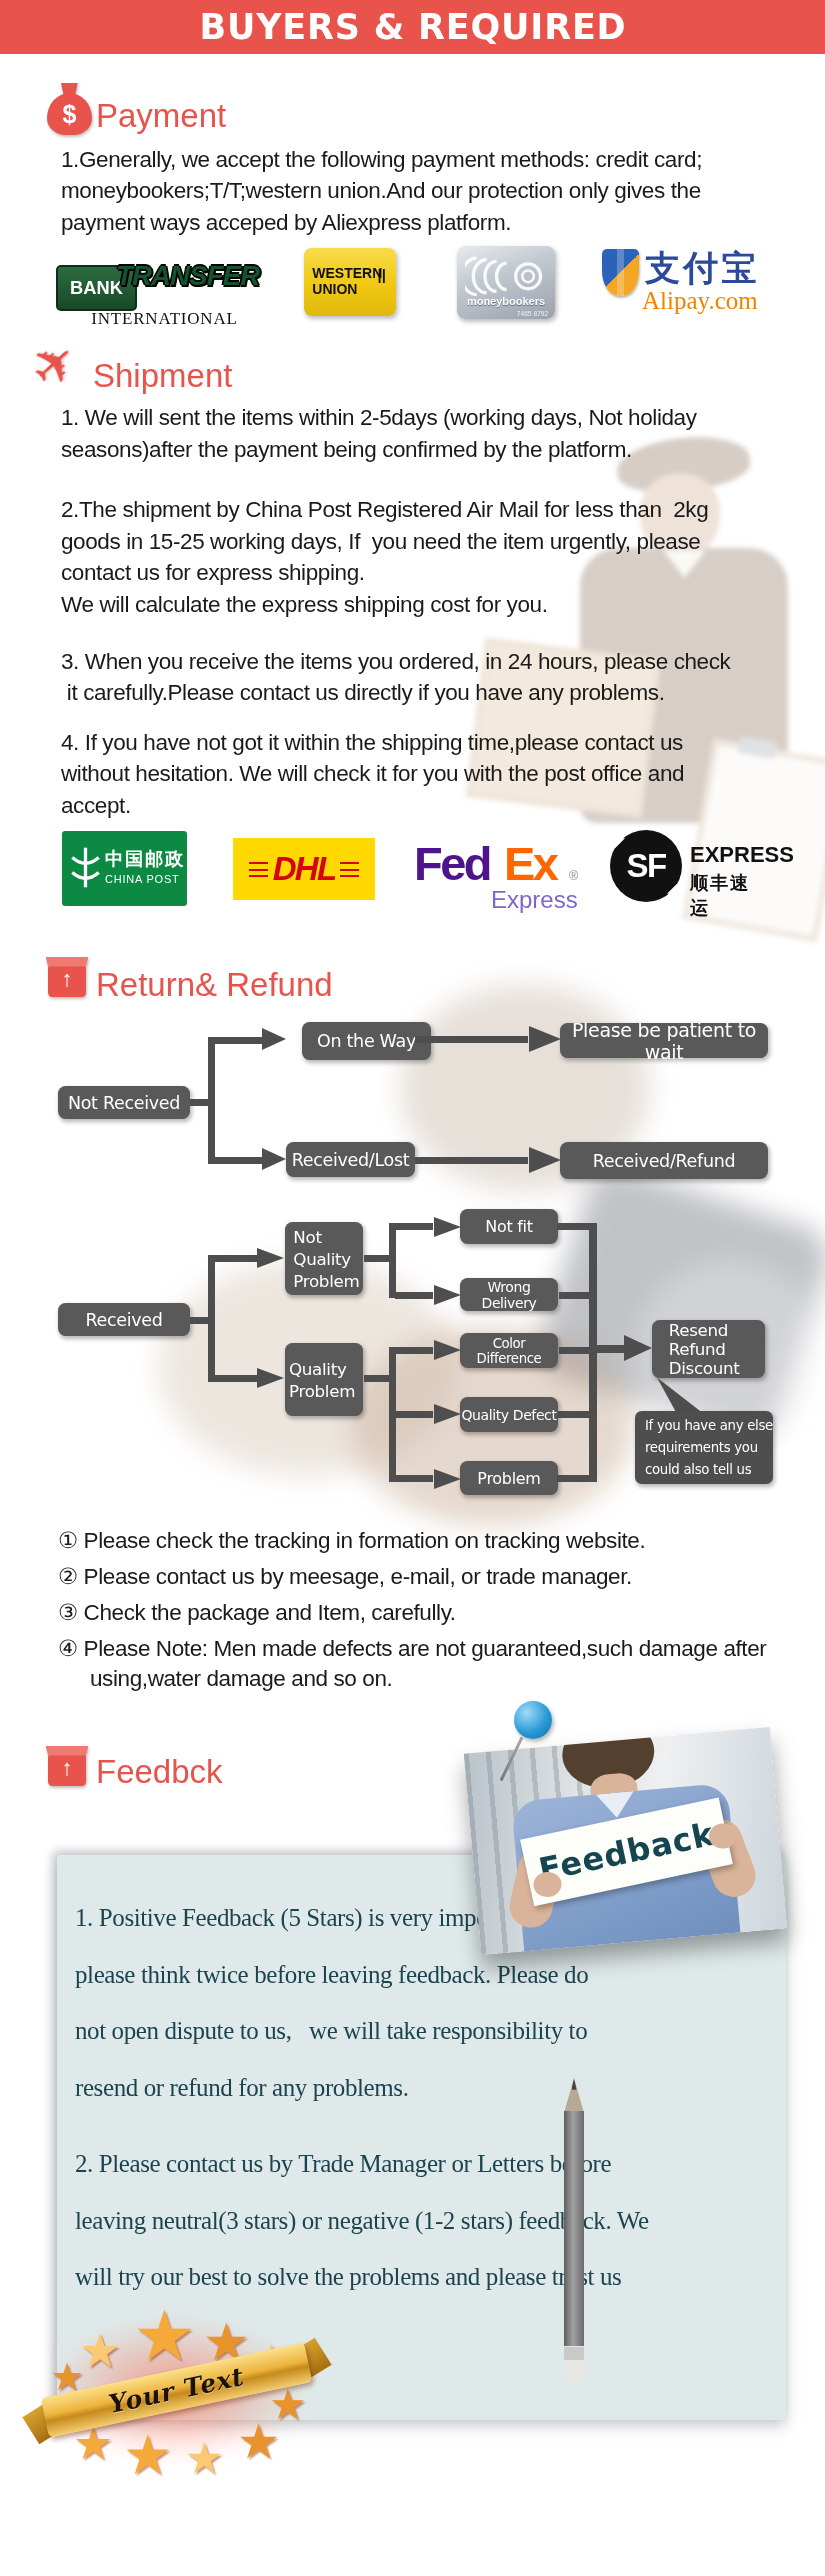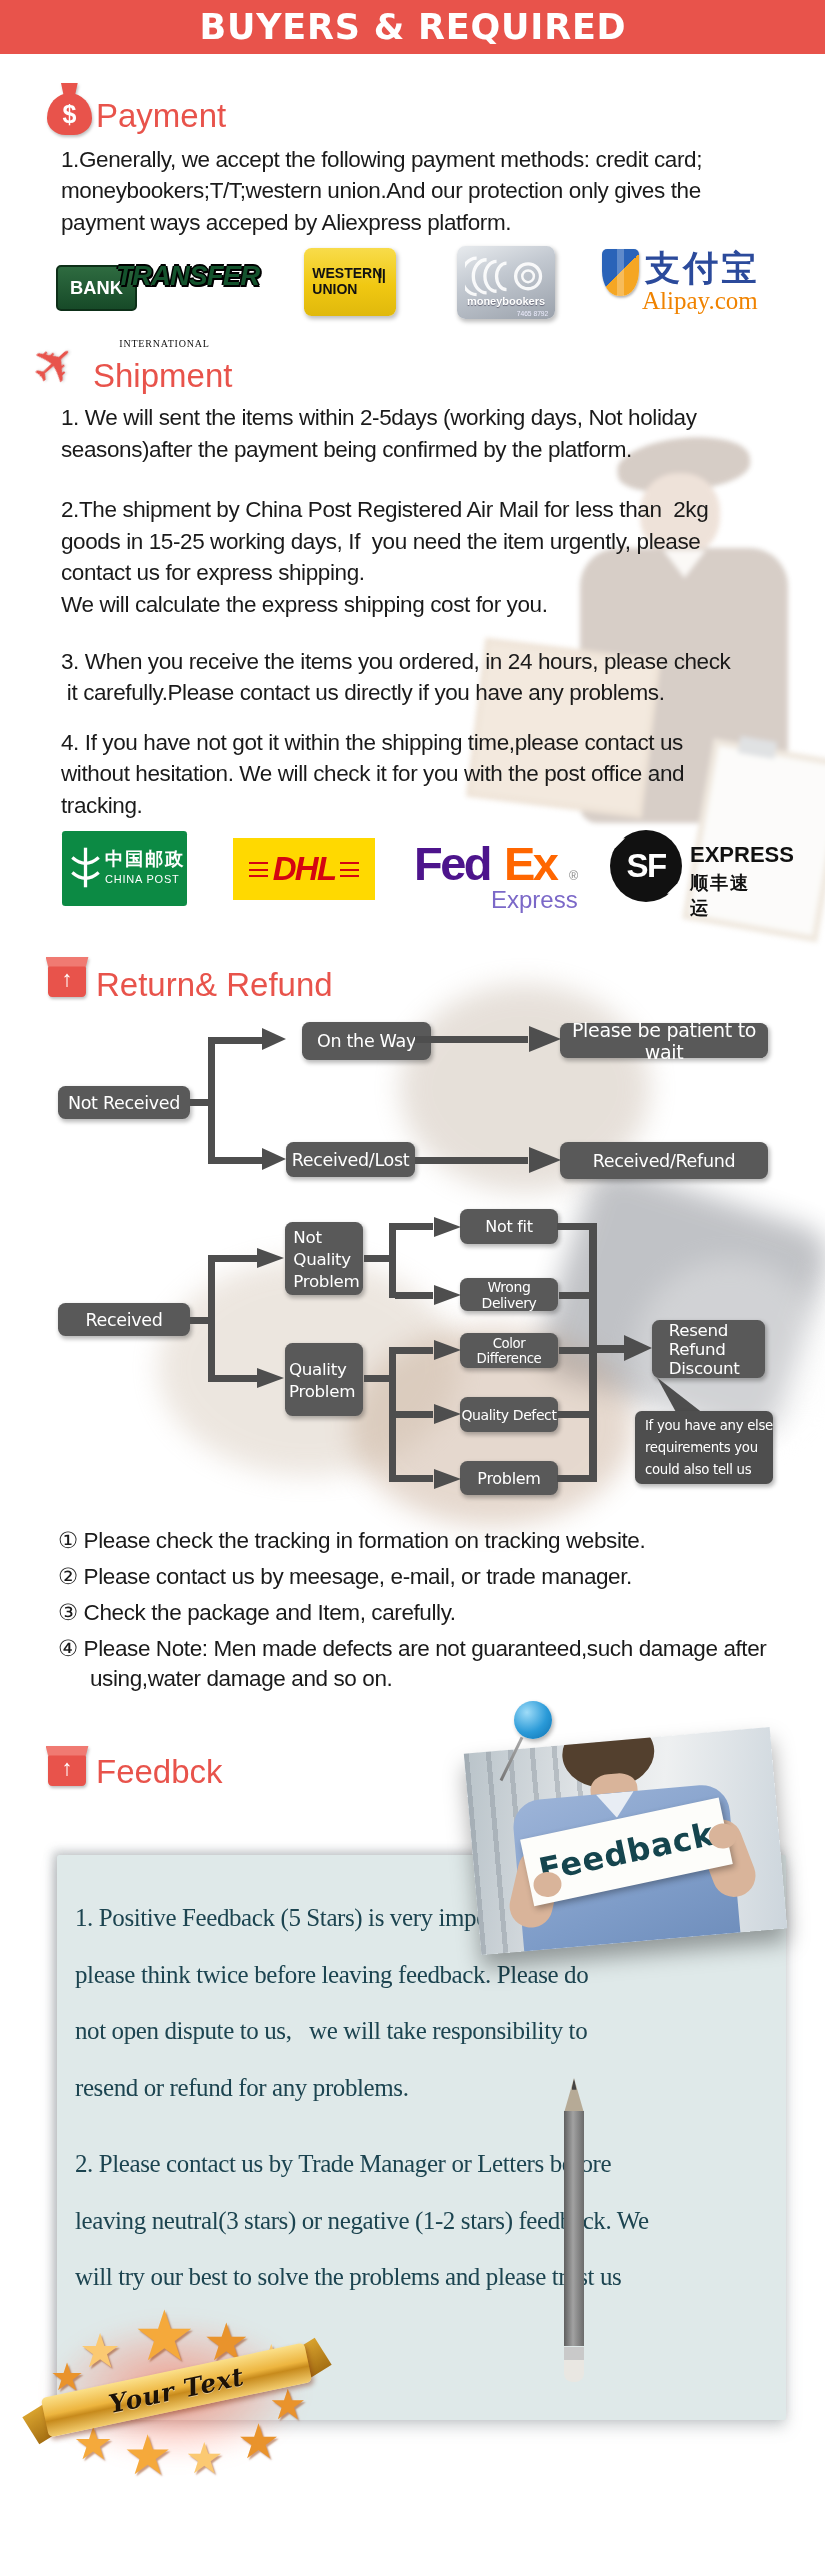"INTERNATIONAL" .bank-int { font-size: 10px -> 17px; margin-top: 29px -> none }
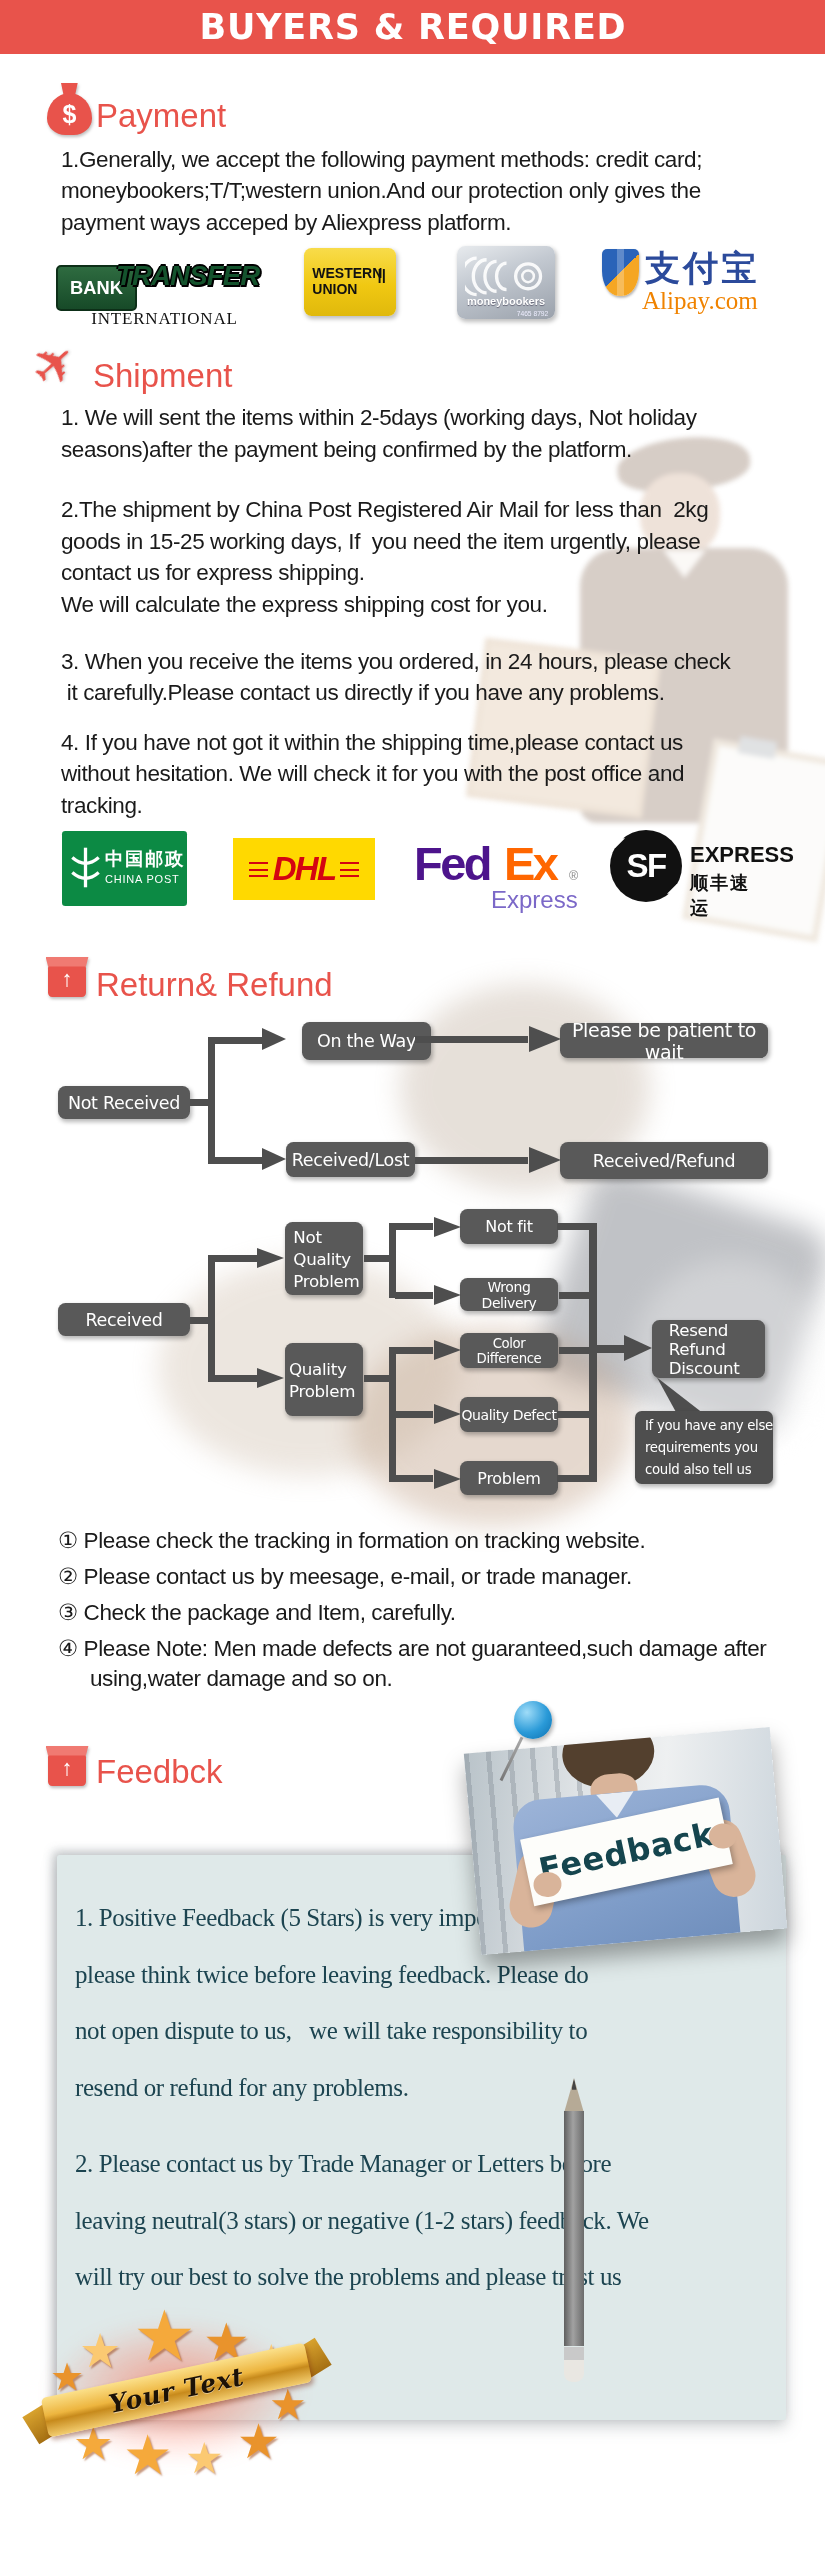"tracking." div.bl { text: tracking -> accept }
